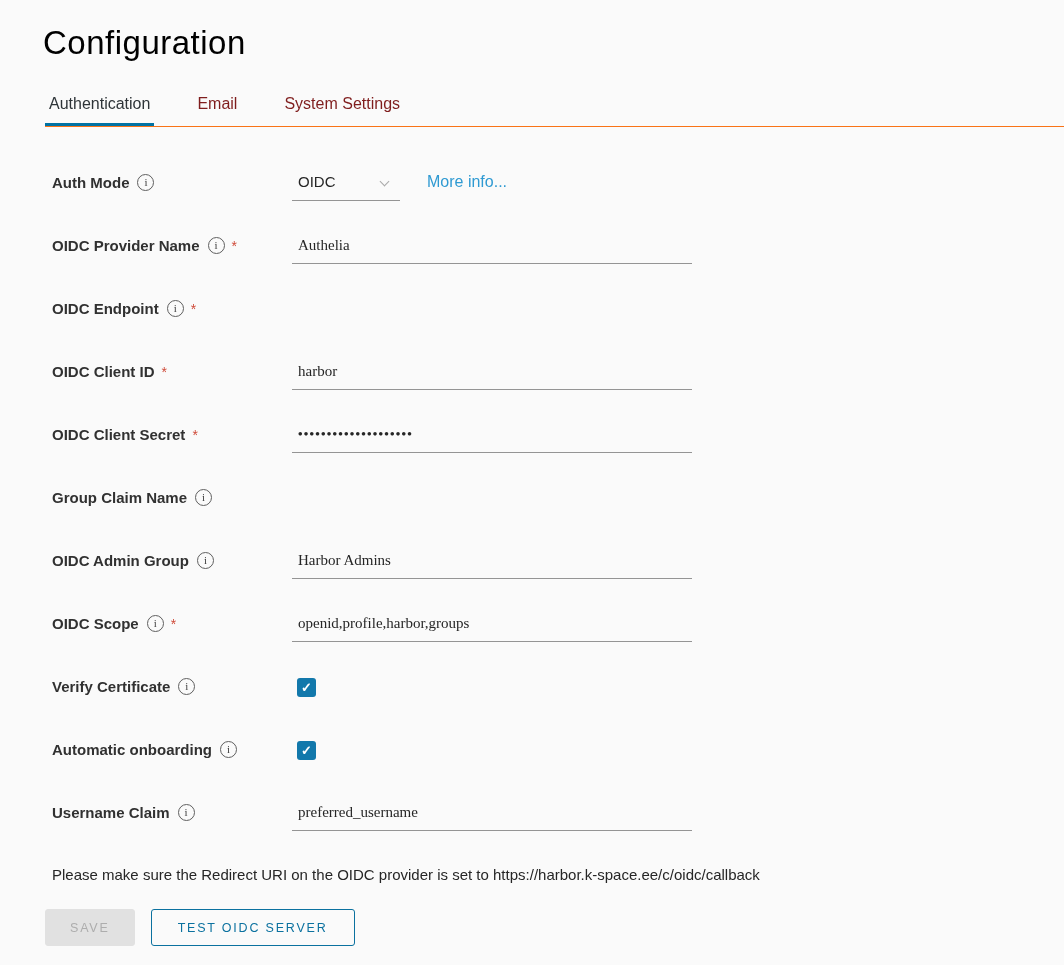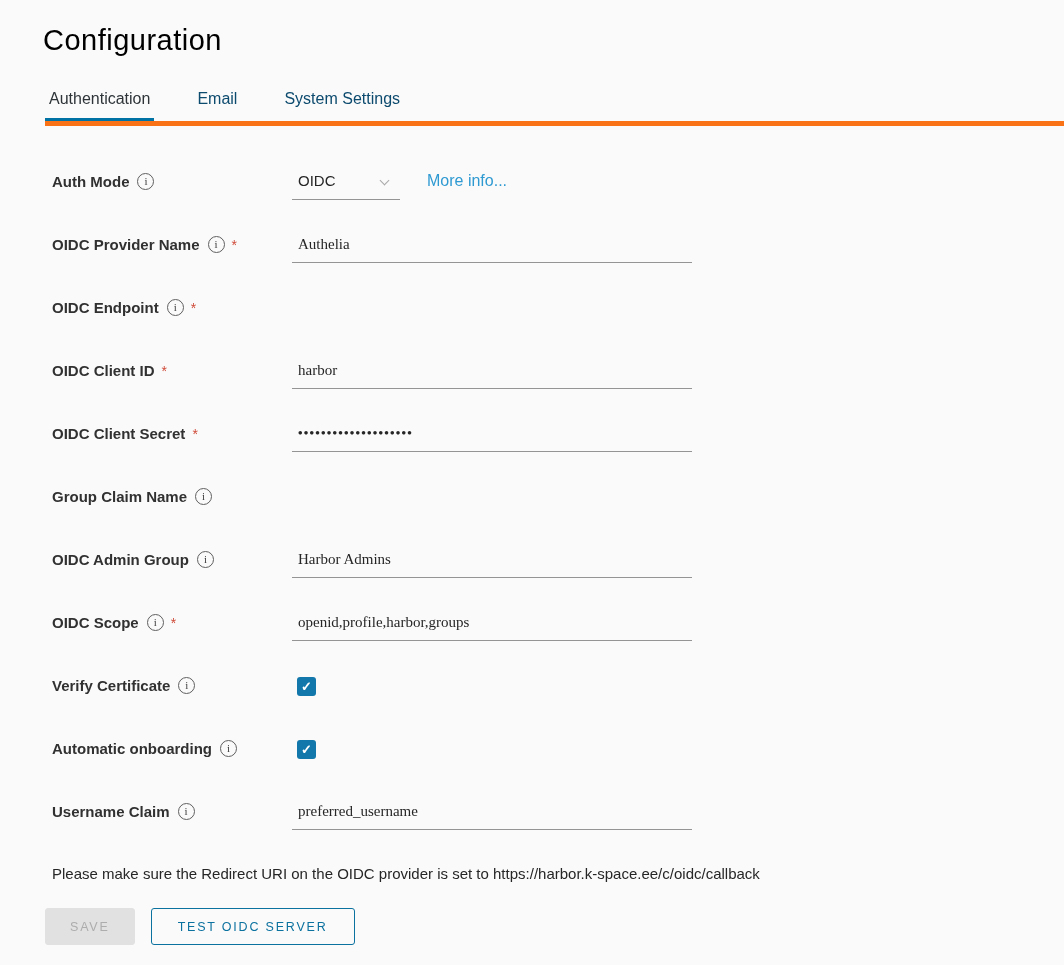"Configuration" h1.page-title { font-size: 29px -> 33px }
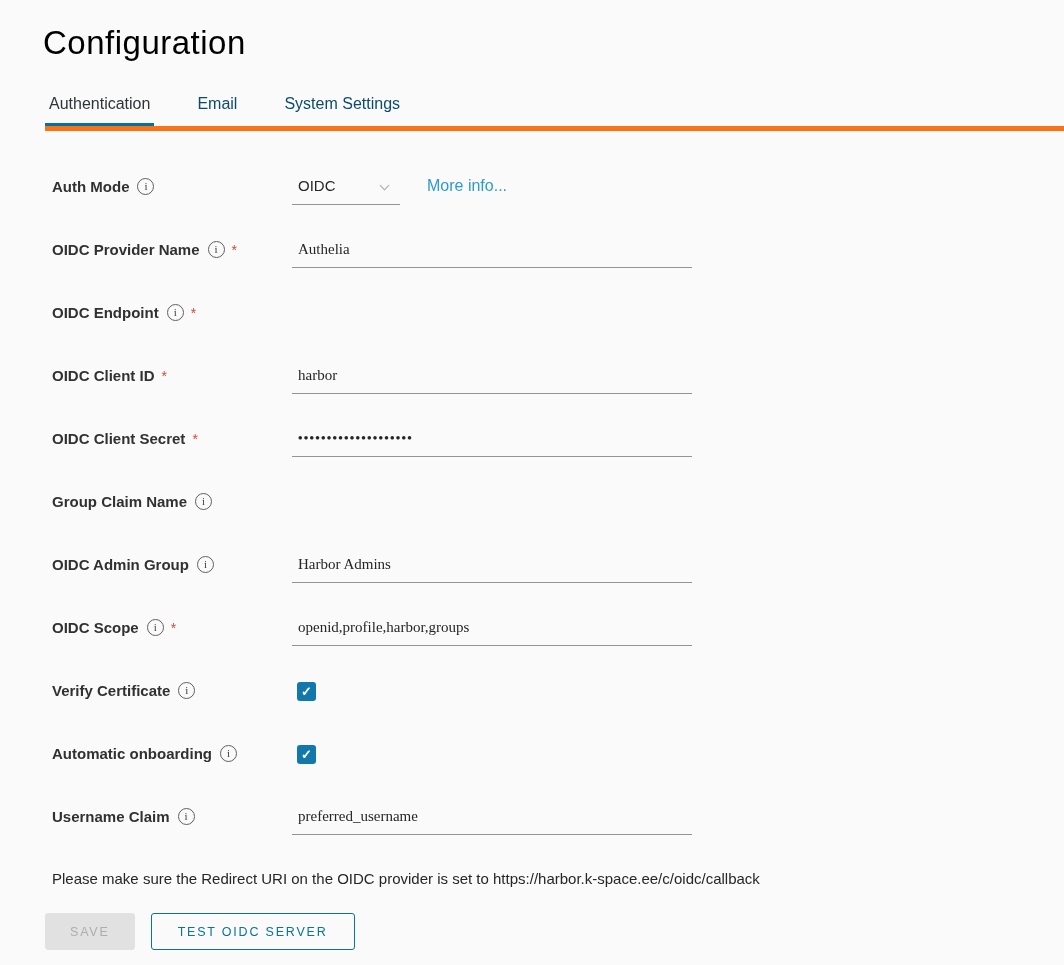"Authentication" .tabs { border-bottom: 5px solid #f97316 -> 1px solid #f97316 }
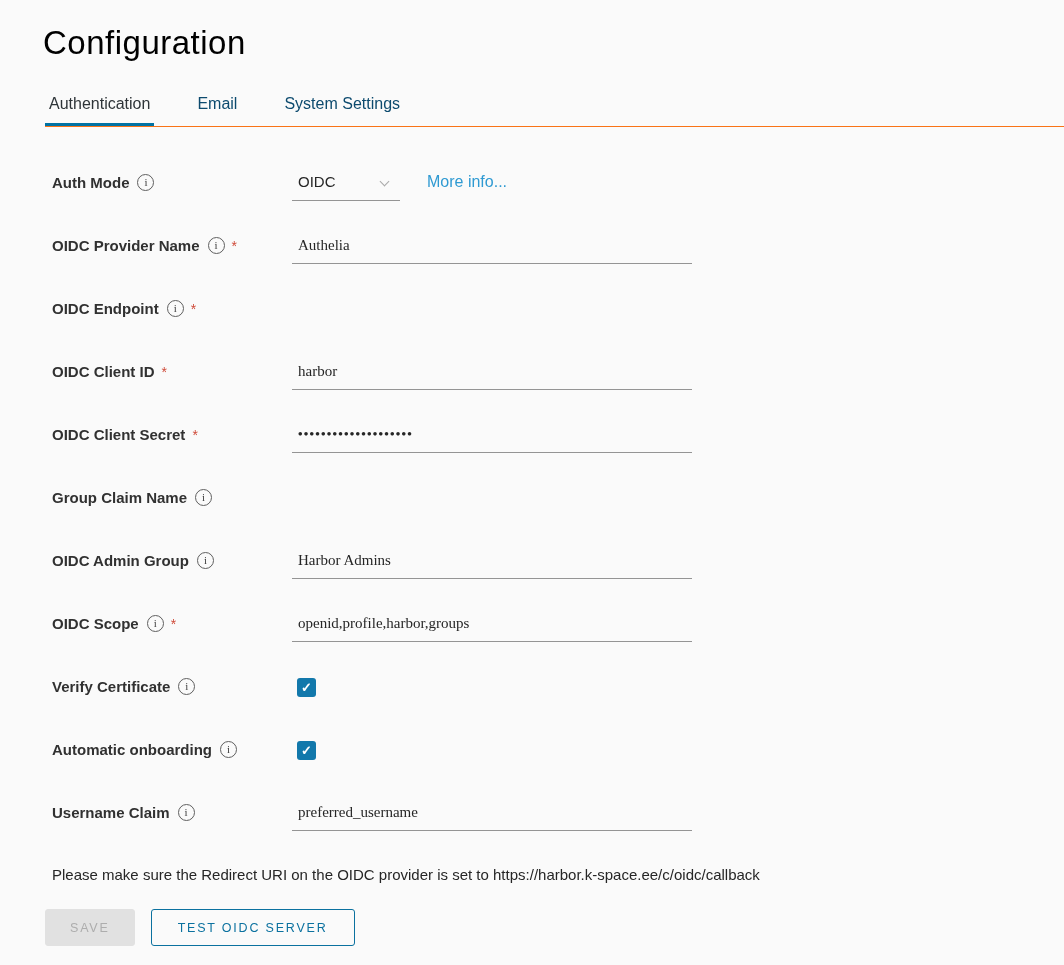"Email" .tab { color: #0c4a6e -> #7f1d1d }
